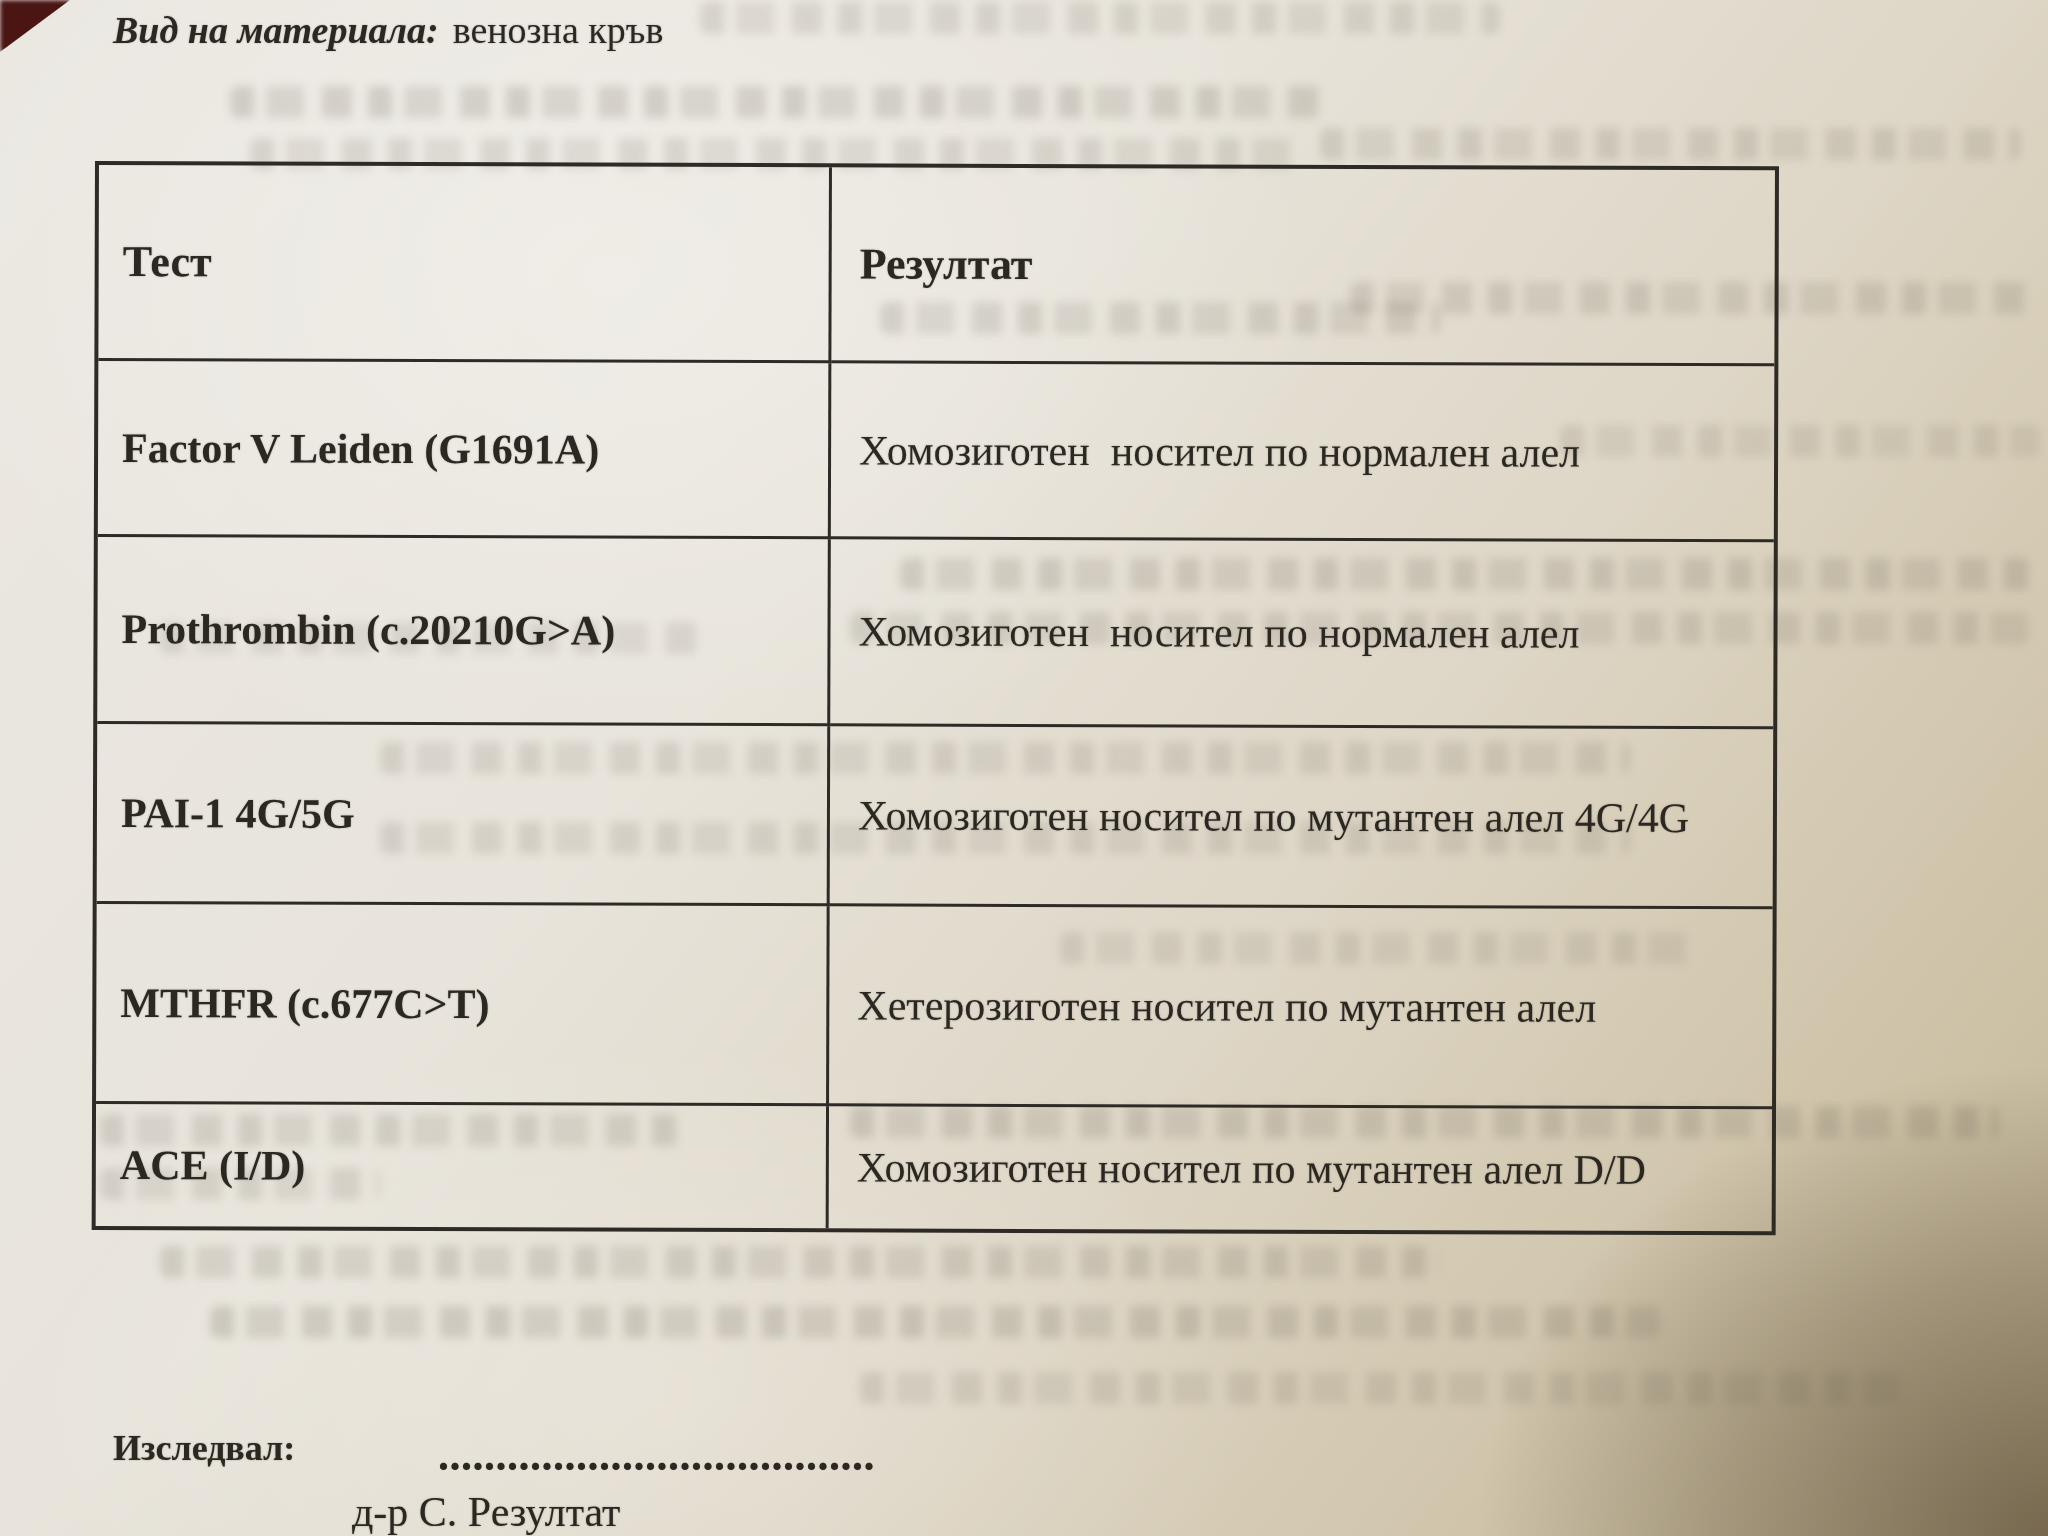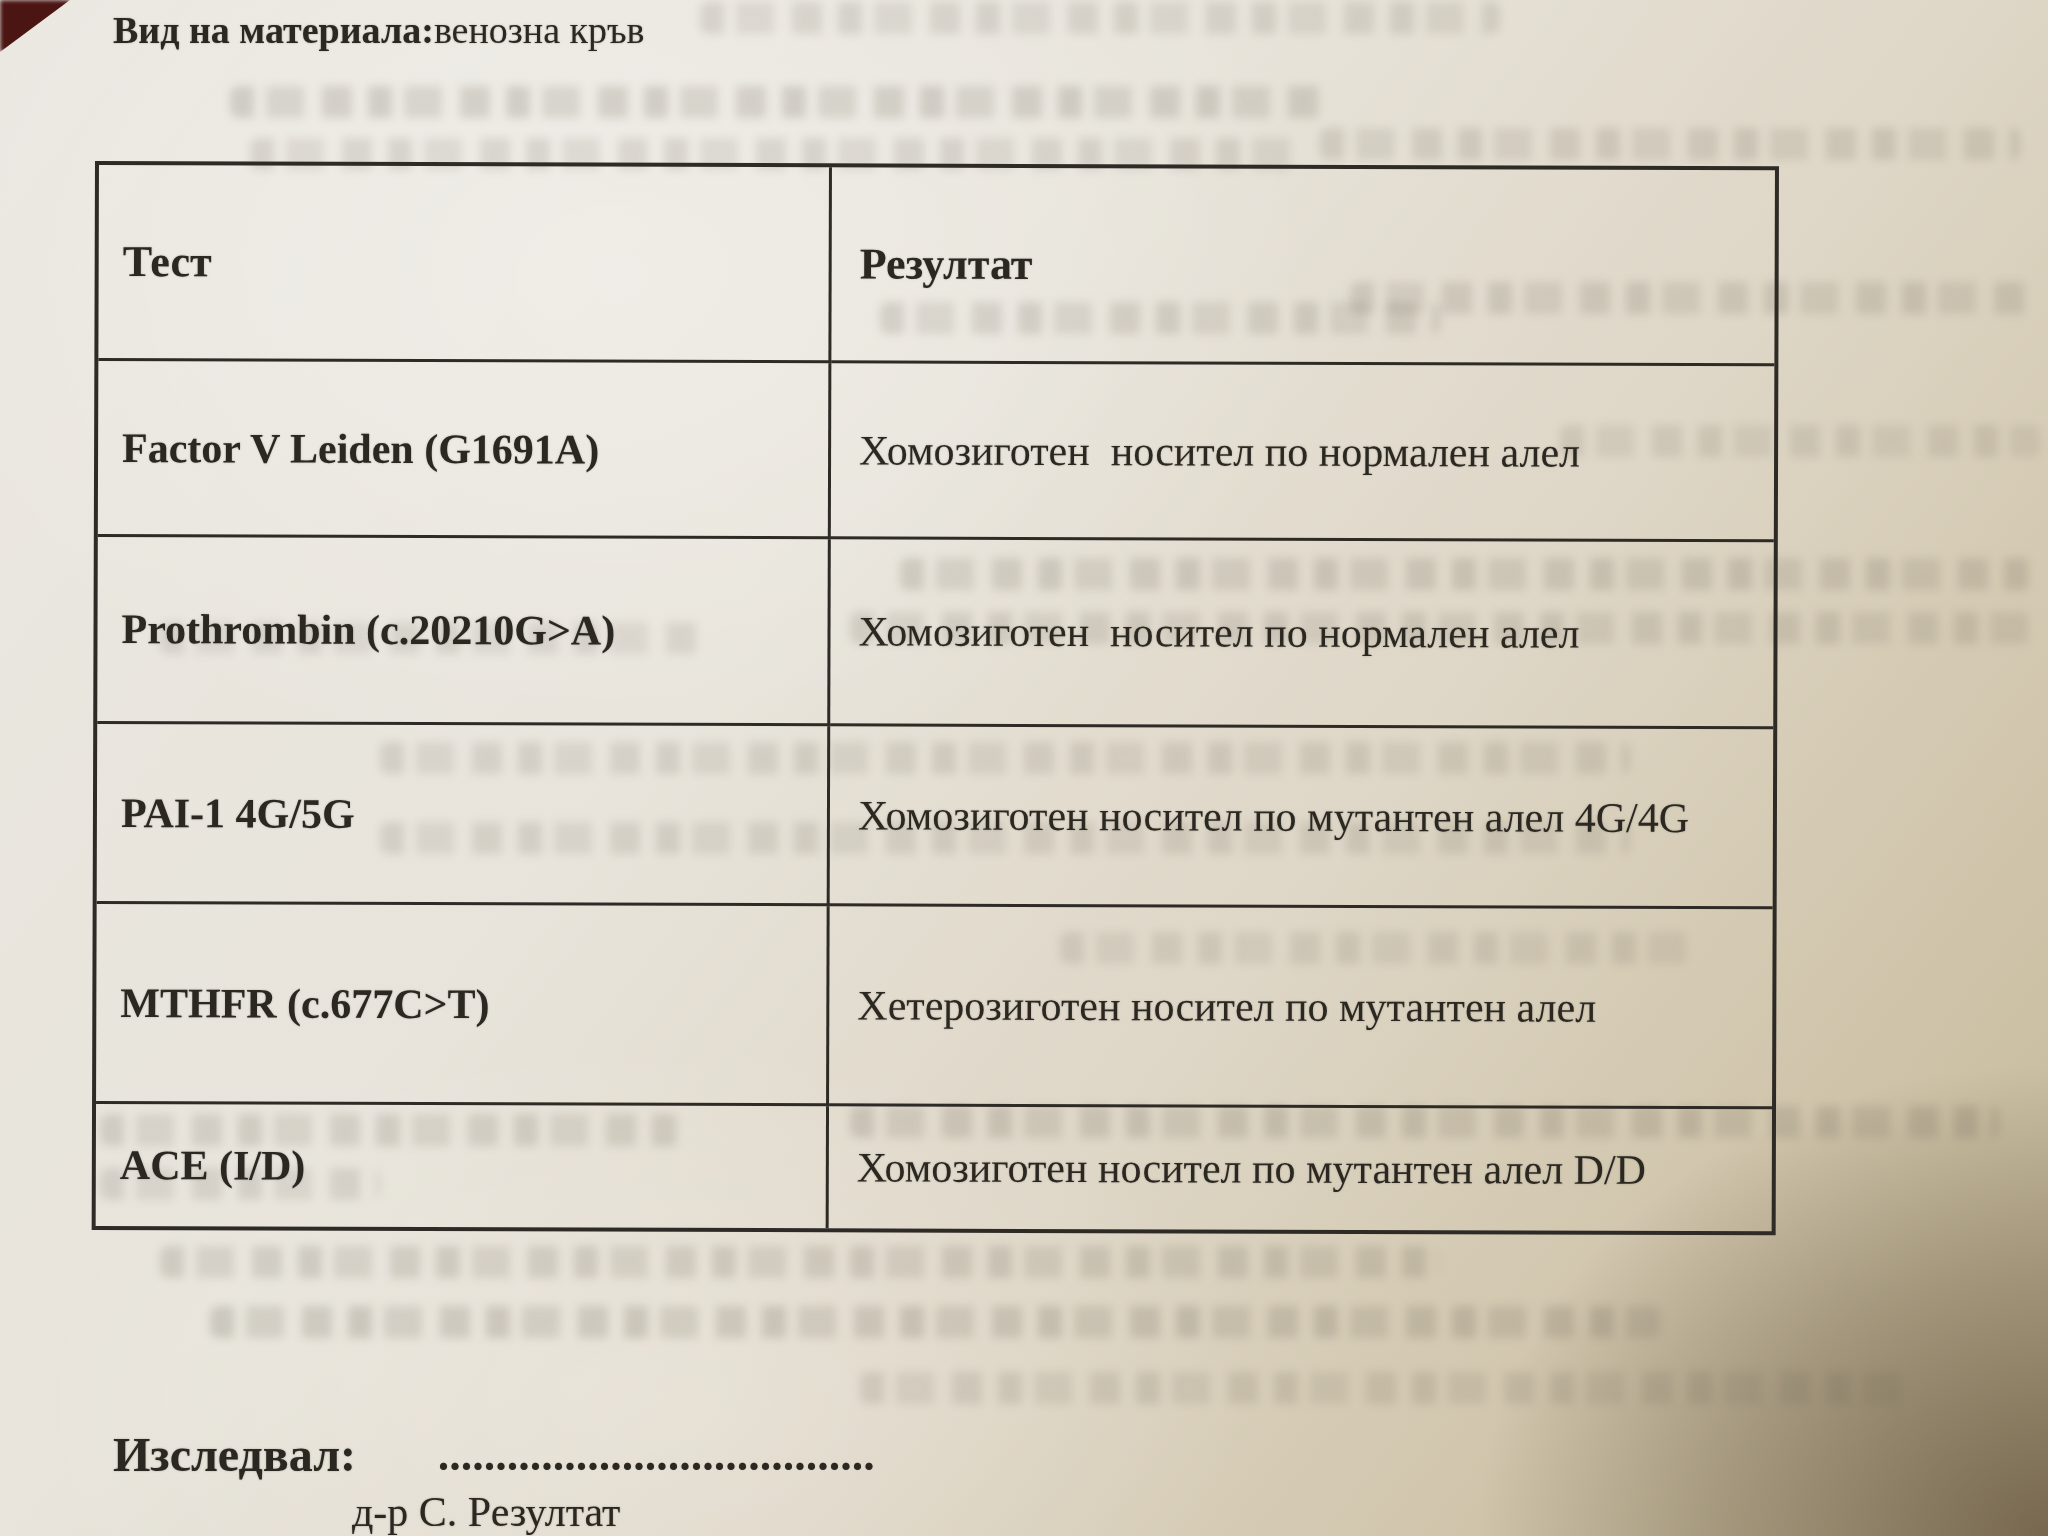"Вид на материала:" .title .lbl { font-style: none -> italic; margin-right: none -> 14px }
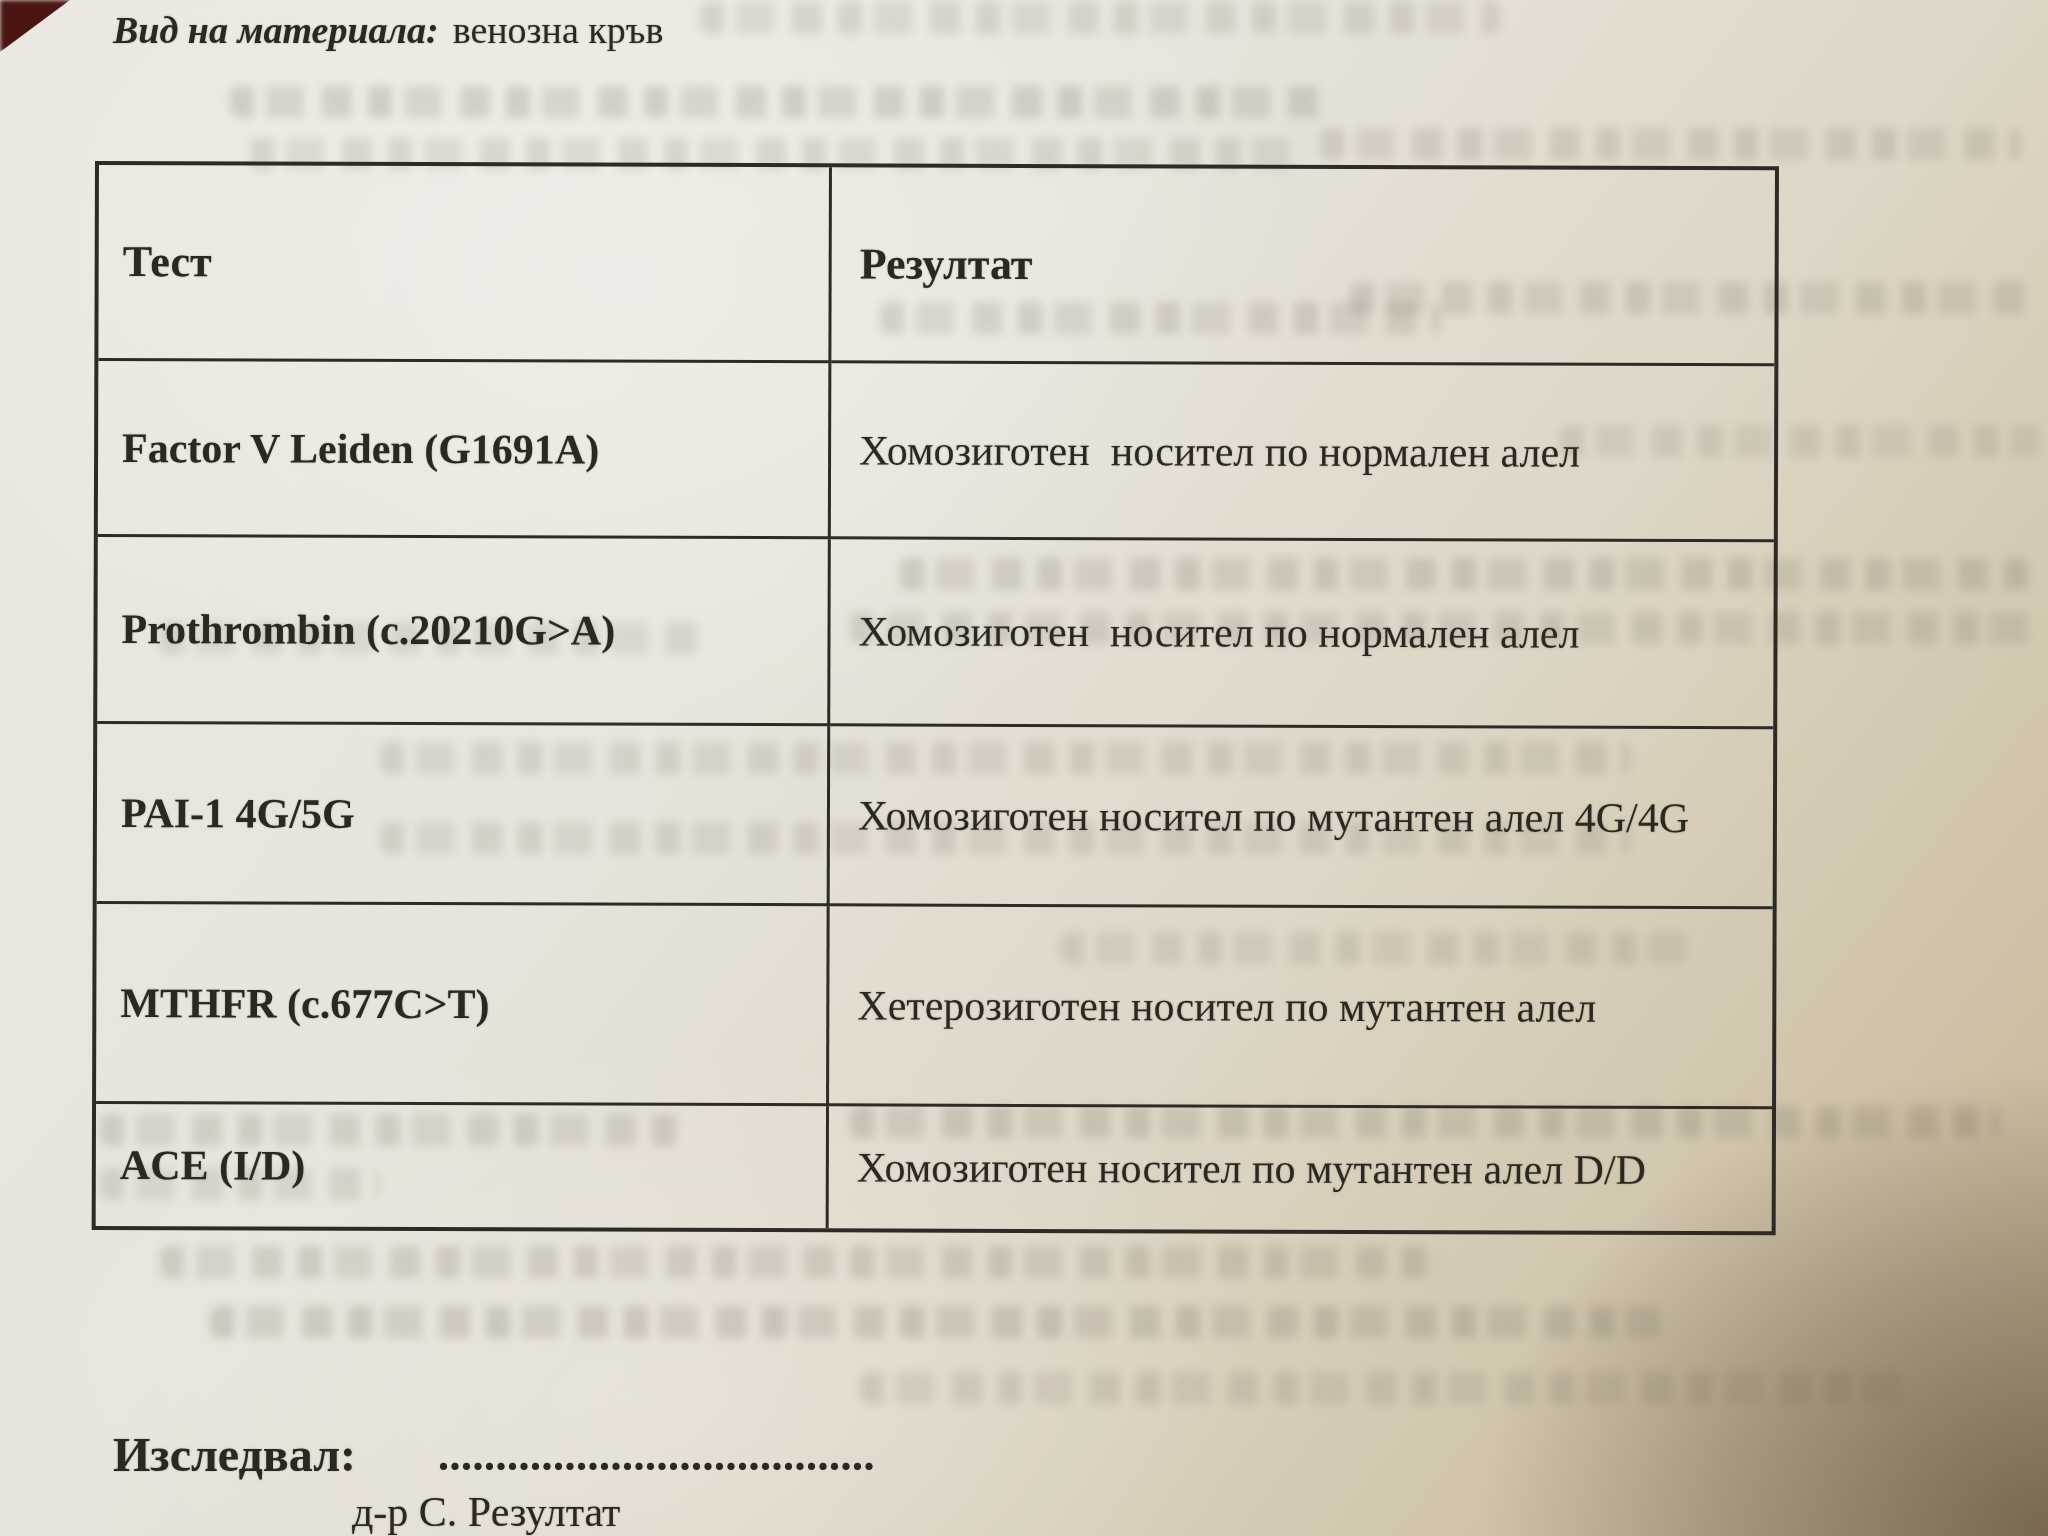"Изследвал:" .sig-label { font-size: 48px -> 36px }
